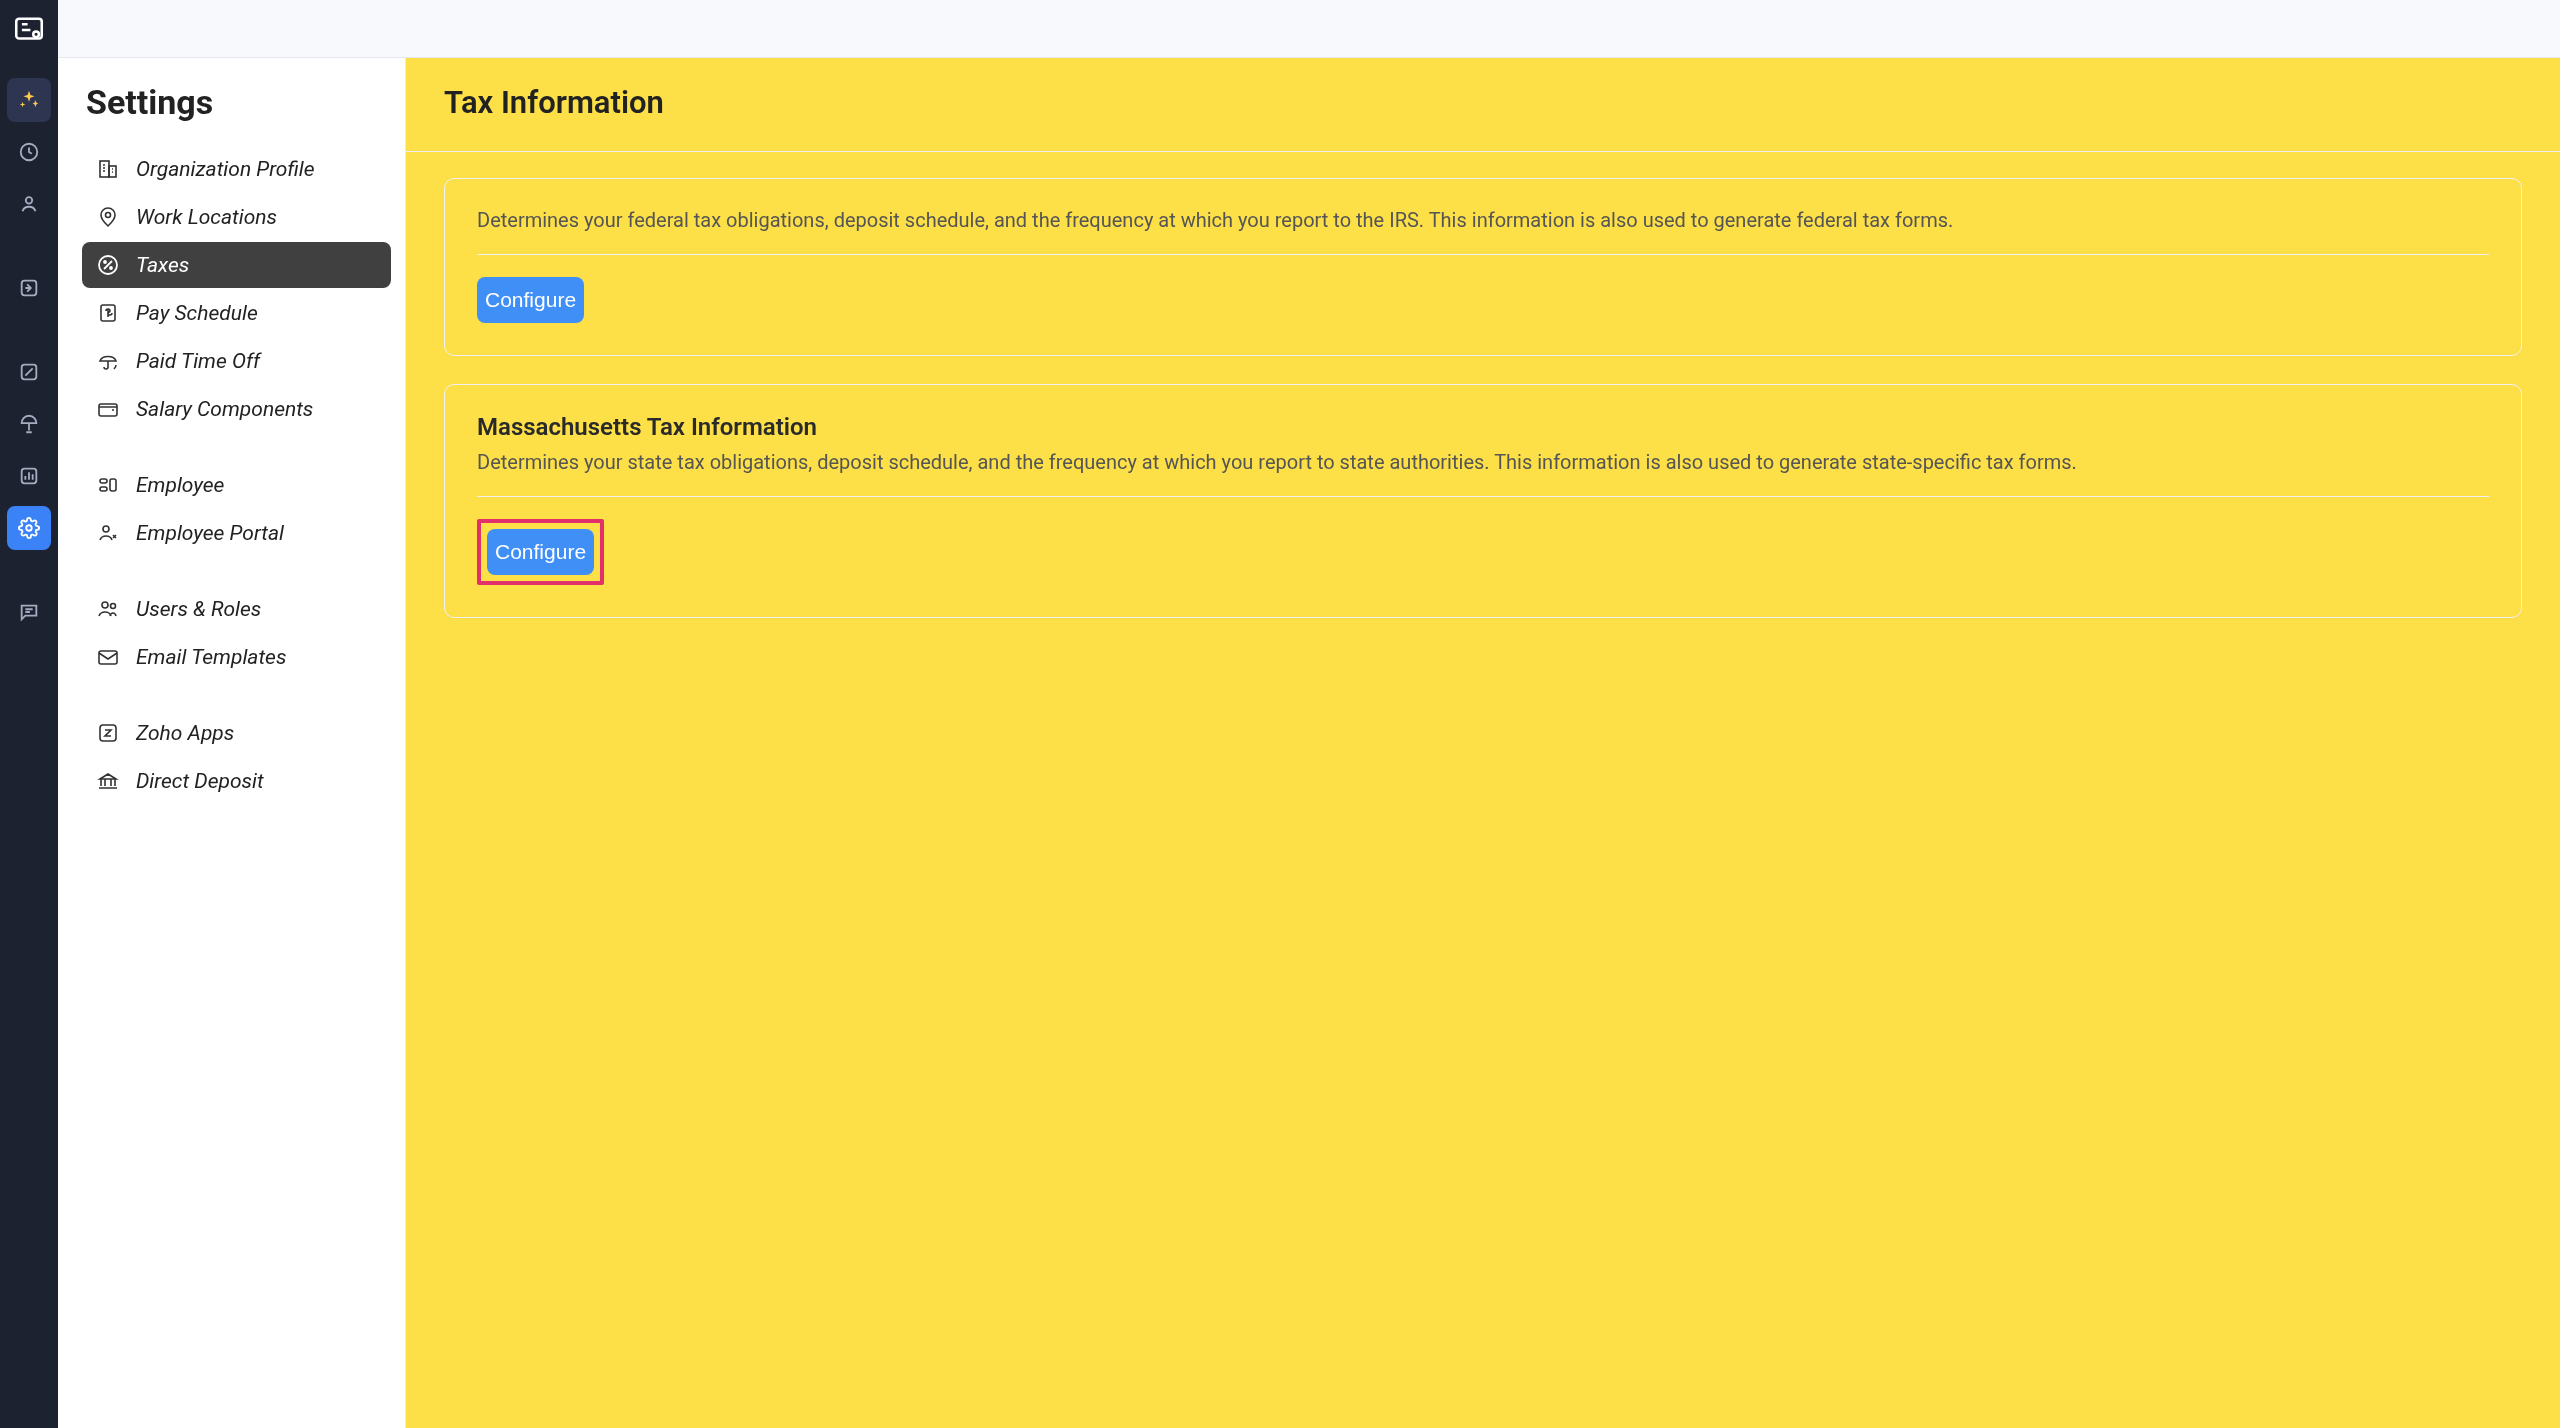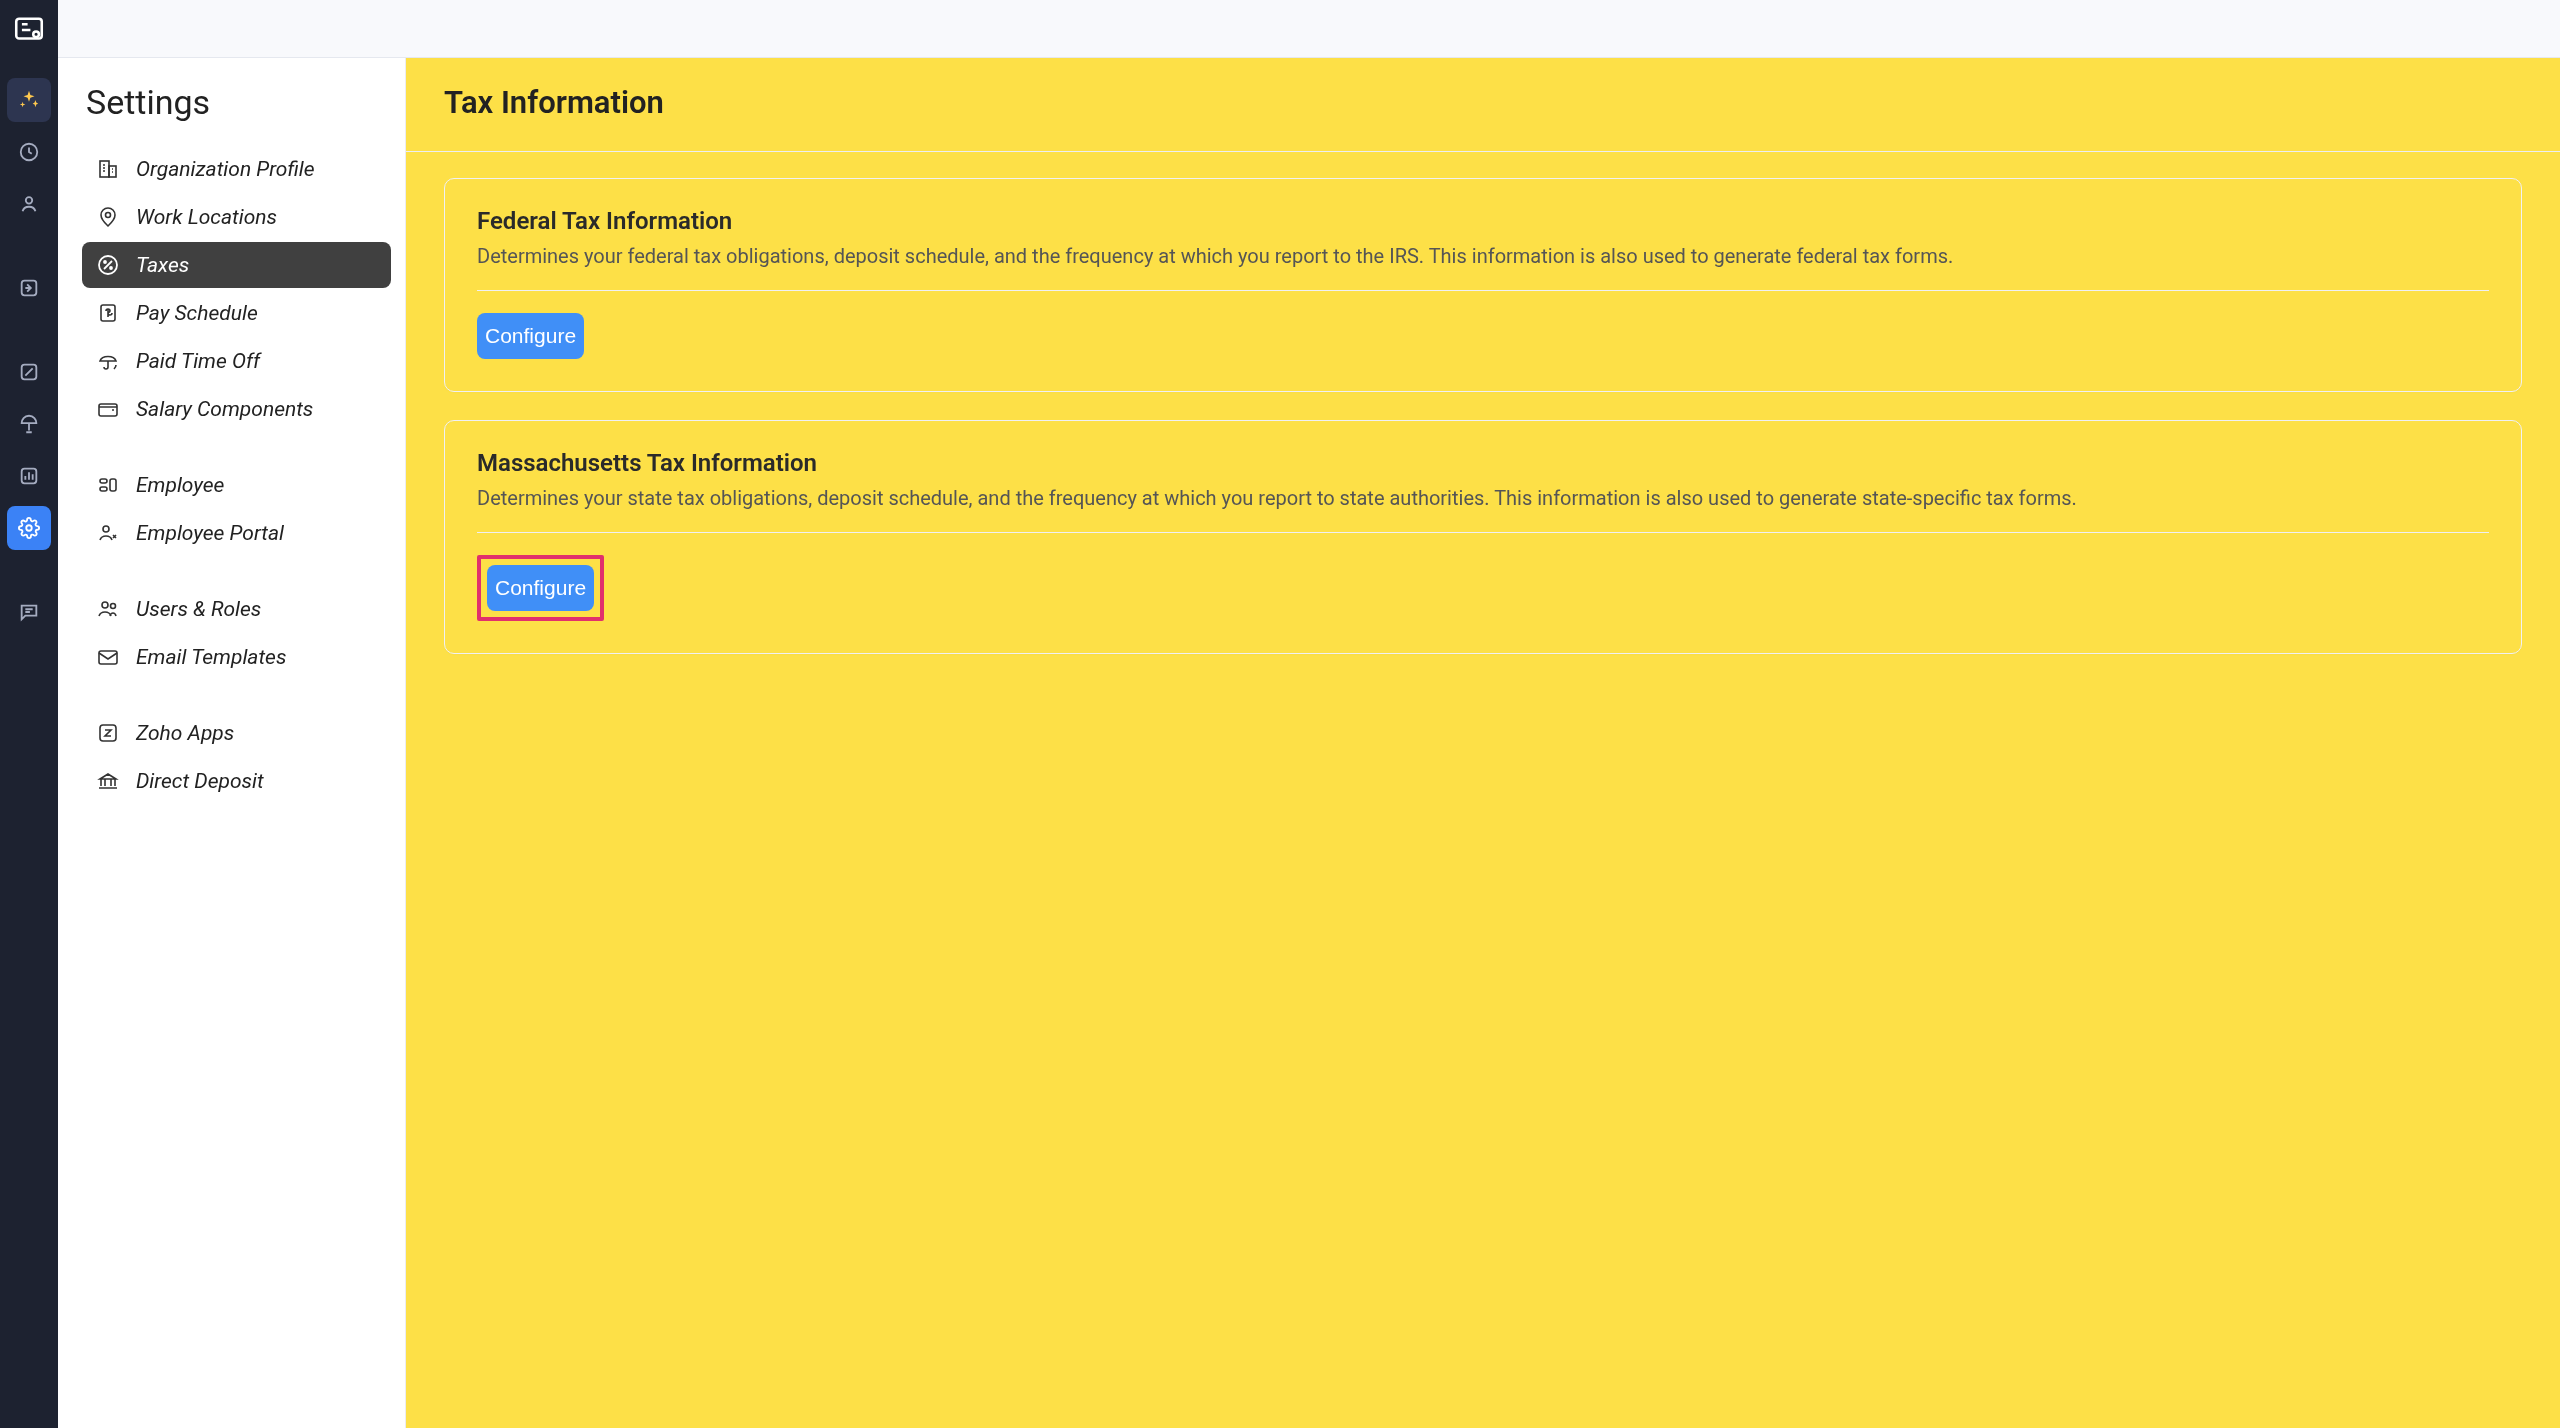"Settings" .settings-title { font-weight: 400 -> 700 }
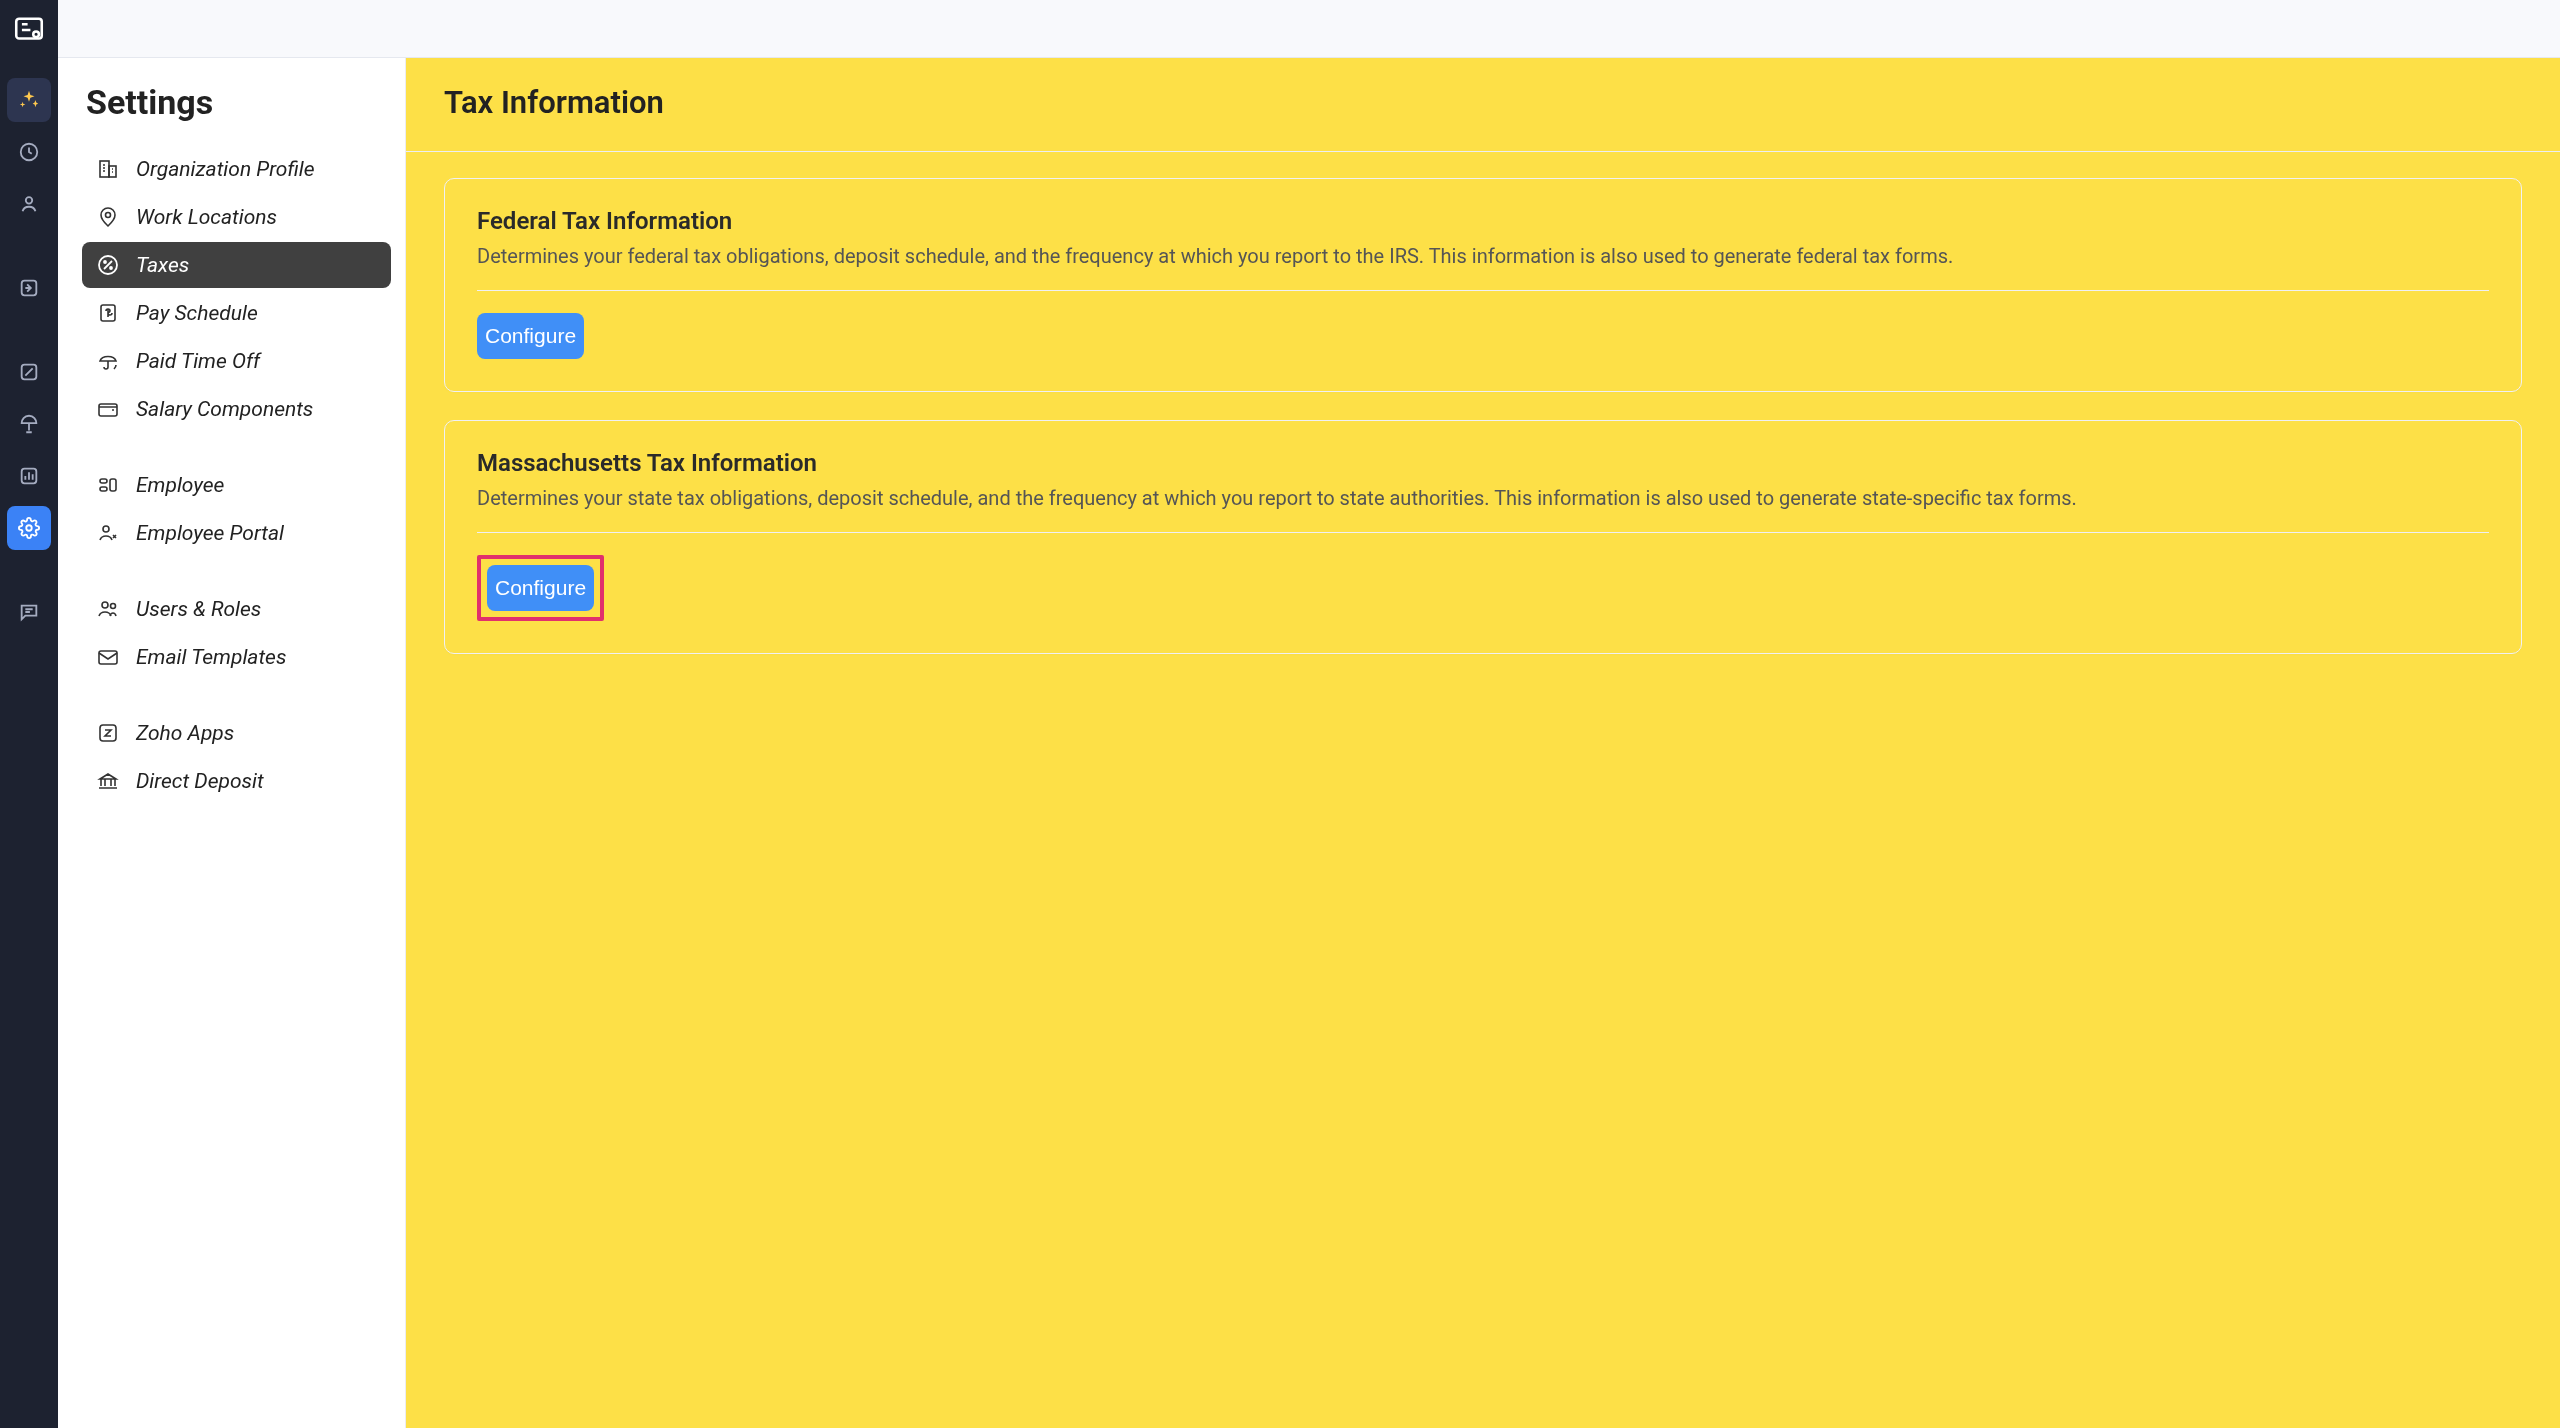"Federal Tax Information" h3.card-title { html: <h3>Federal Tax Information</h3> -> none }
